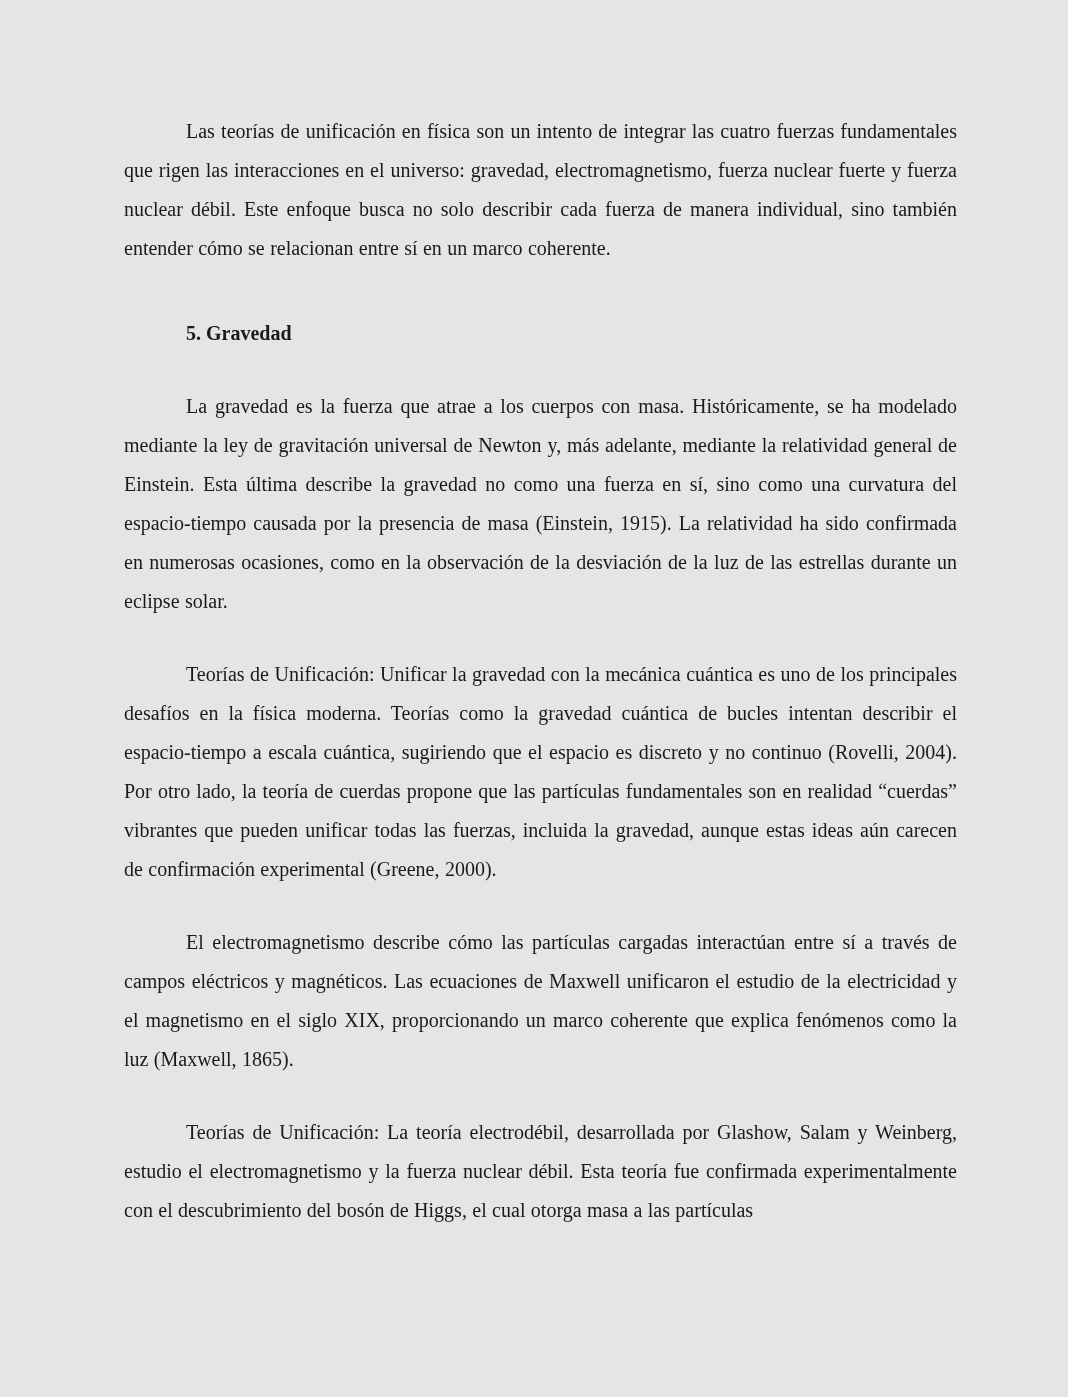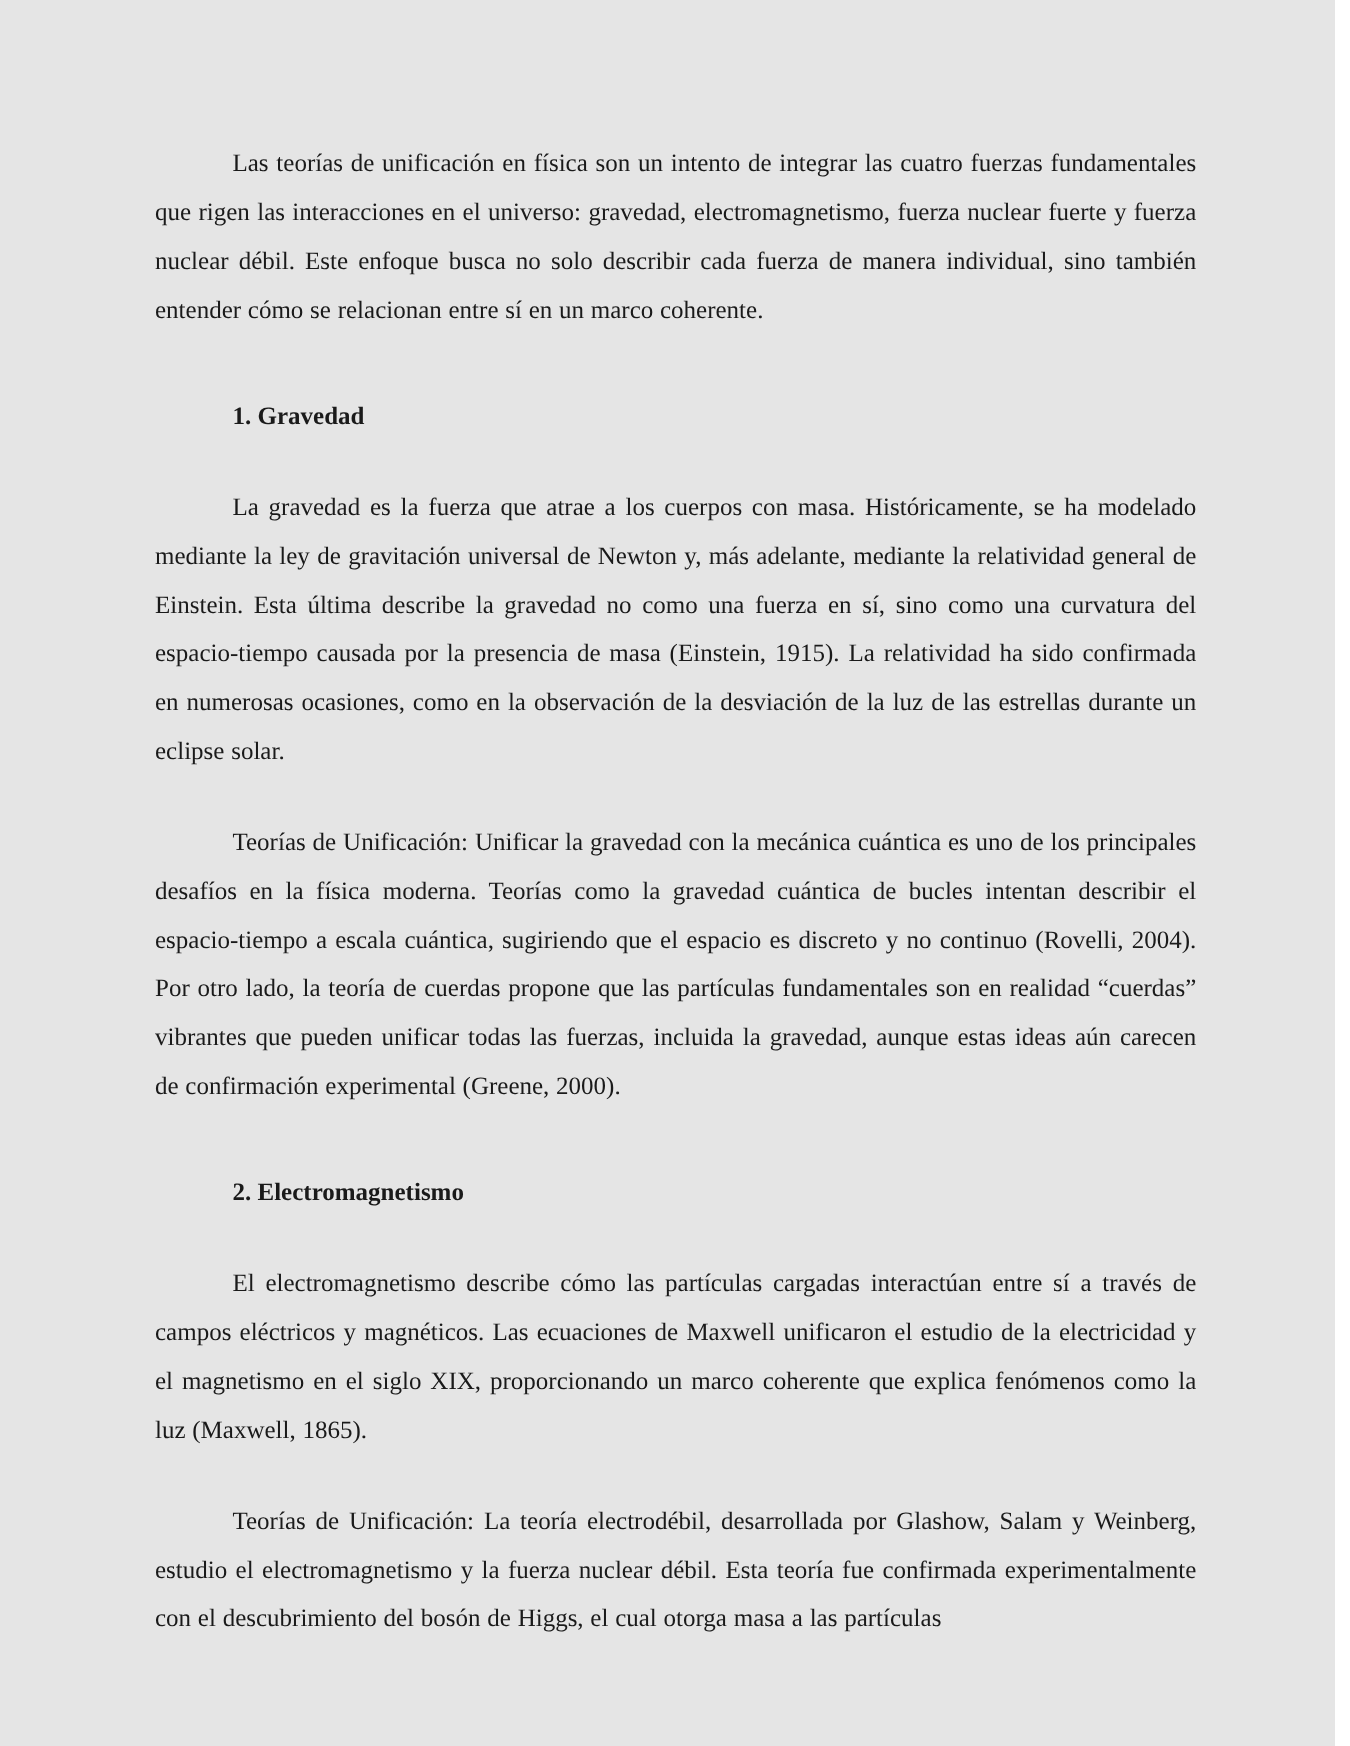"1. Gravedad" h2.heading { text: 1 -> 5 }
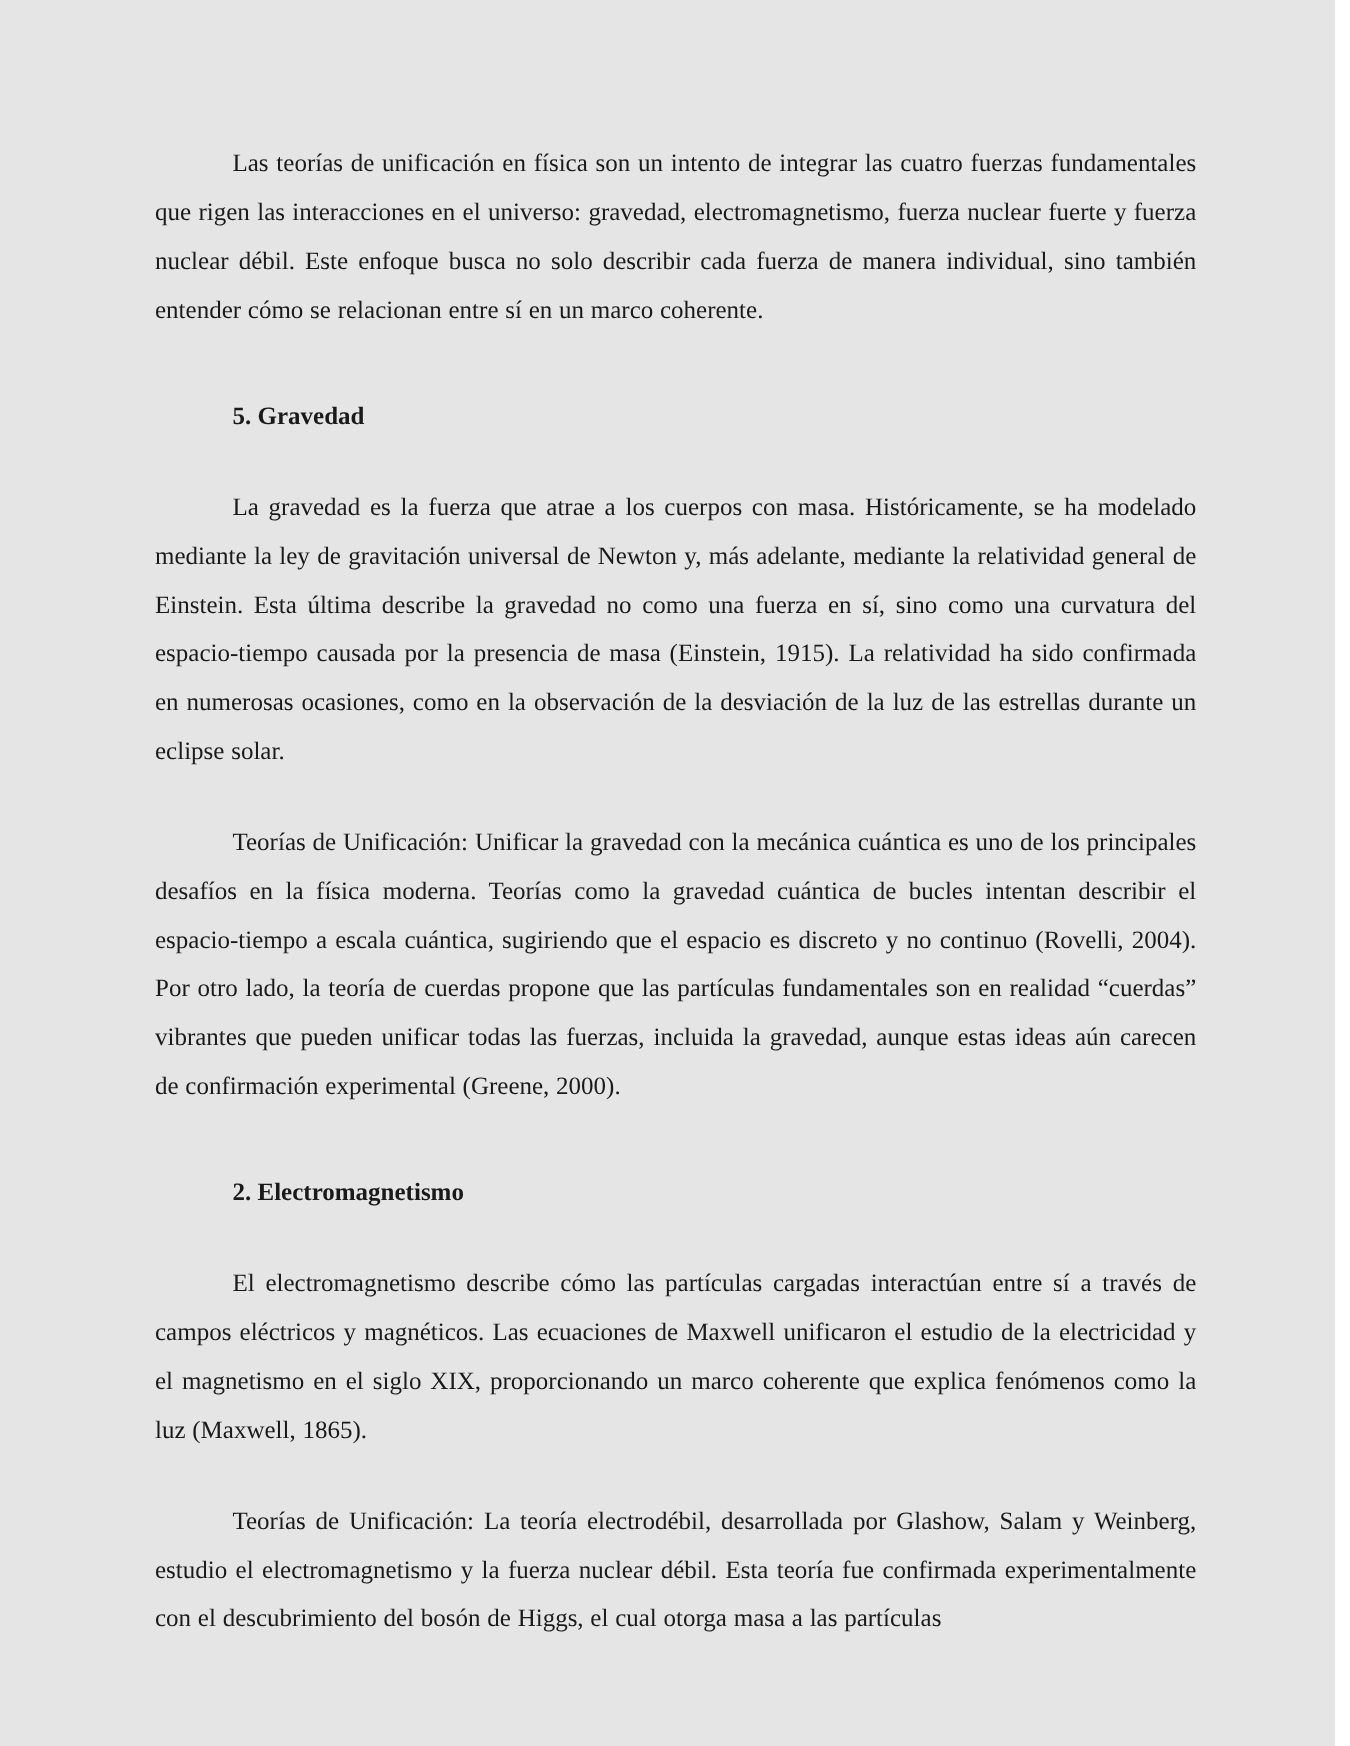"2. Electromagnetismo" h2.heading { html: <h2>2. Electromagnetismo</h2> -> none }
